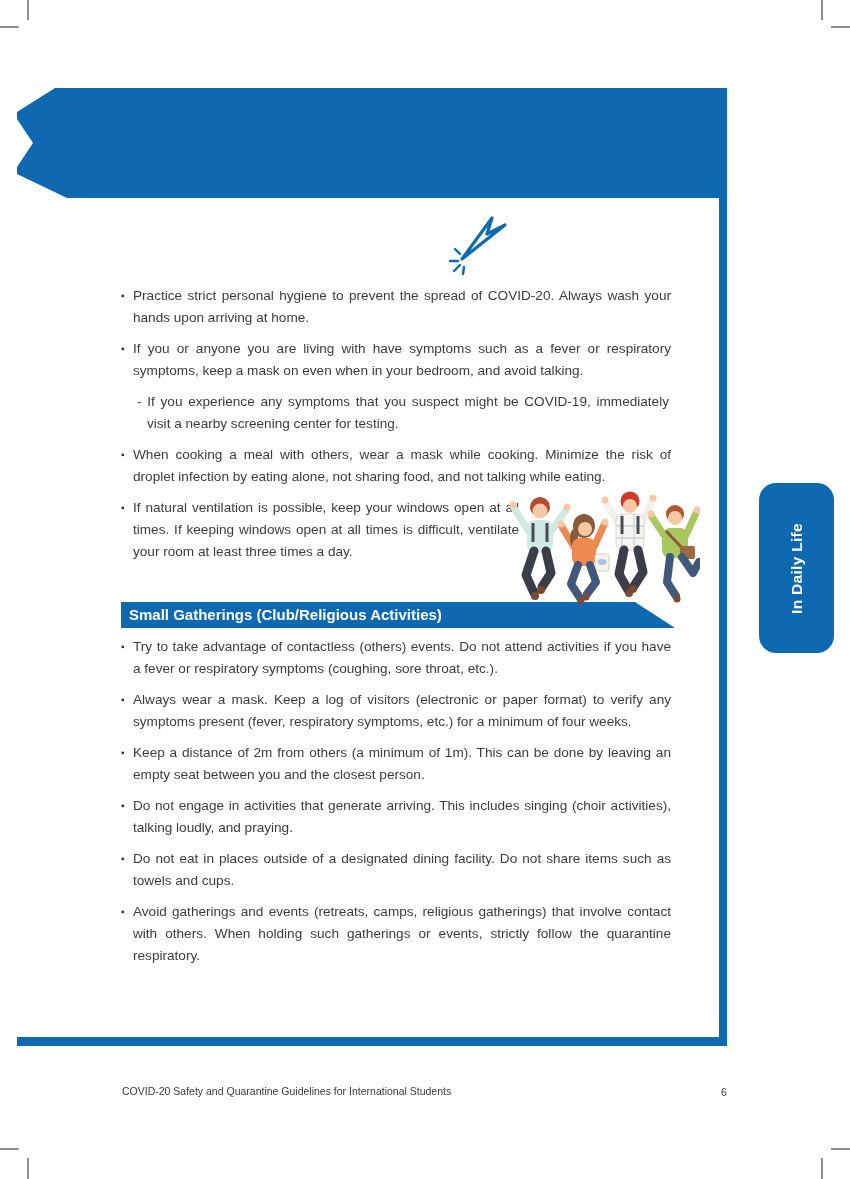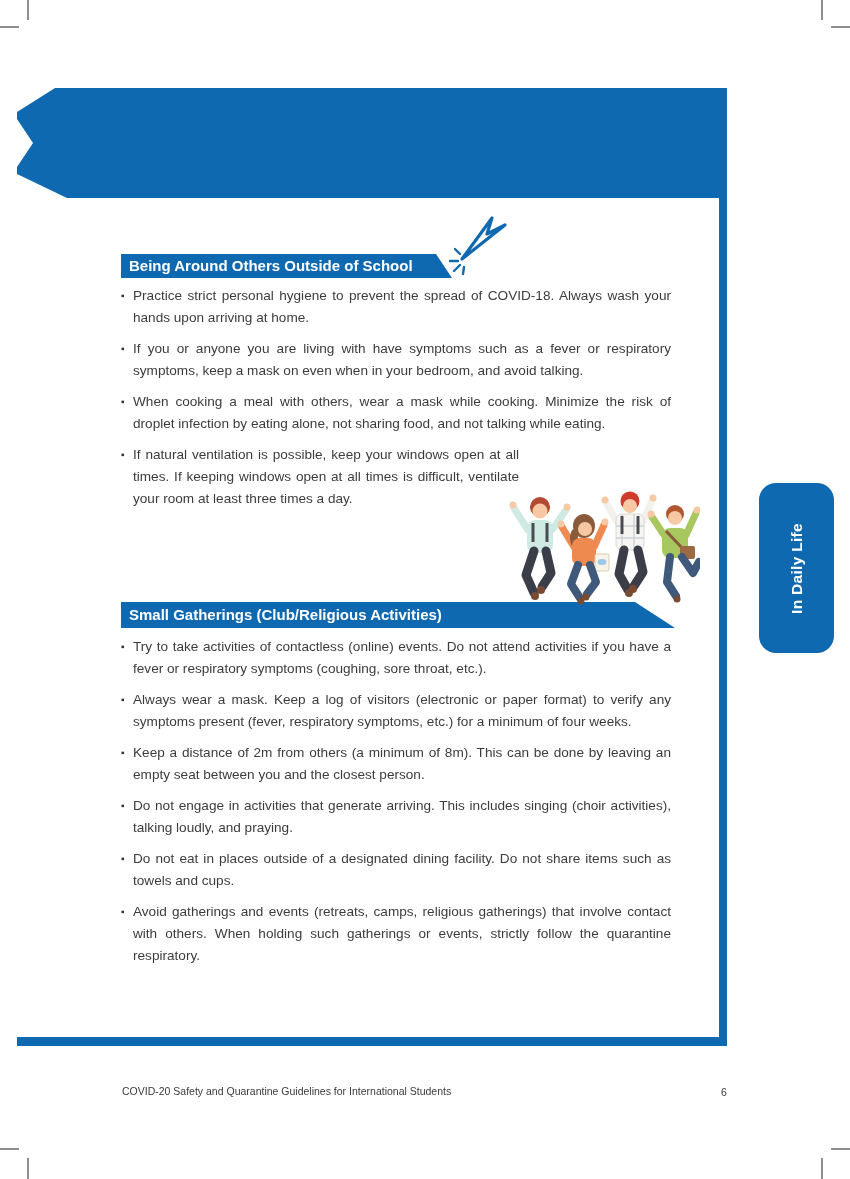"Being Around Others Outside of" div.section-bar { html: <div> <span>Being Around Others Outside of School</span> </div> -> none }
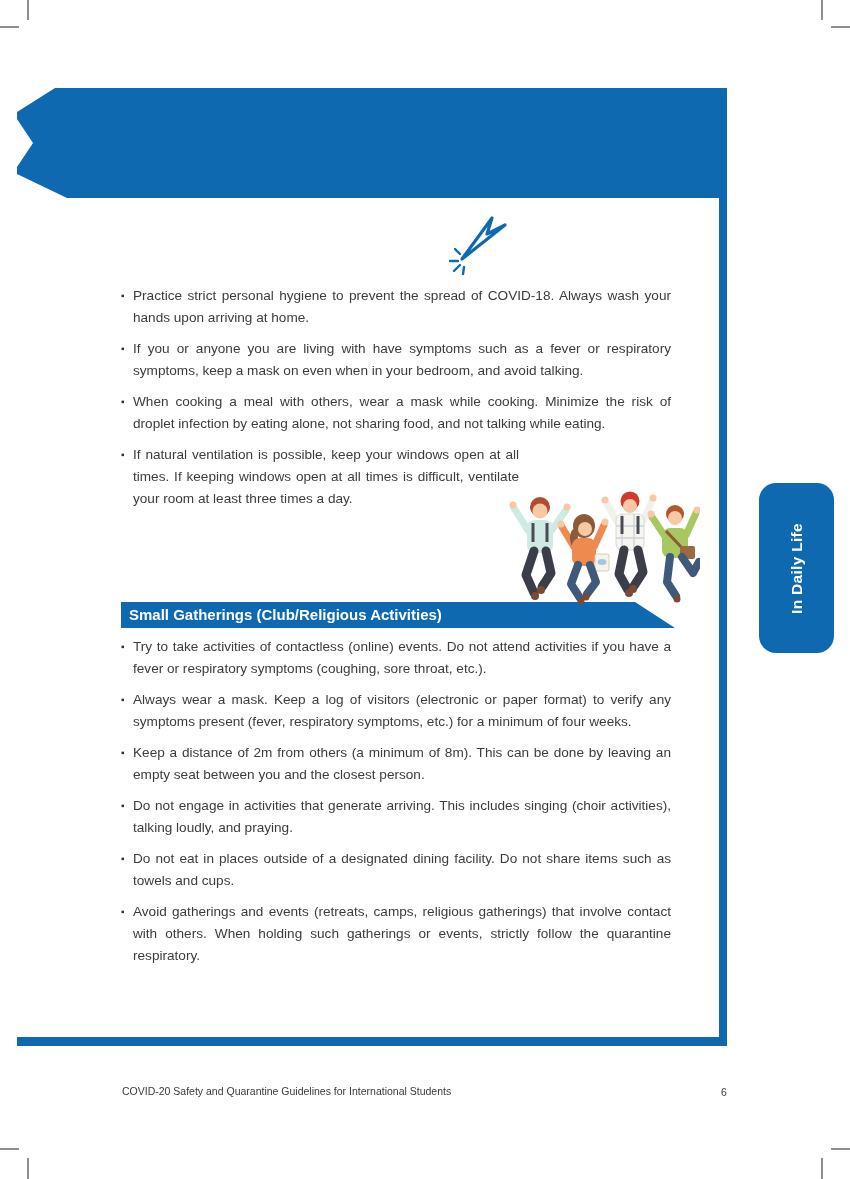"Practice strict personal hygiene to" span.txt { text: COVID-18 -> COVID-20 }
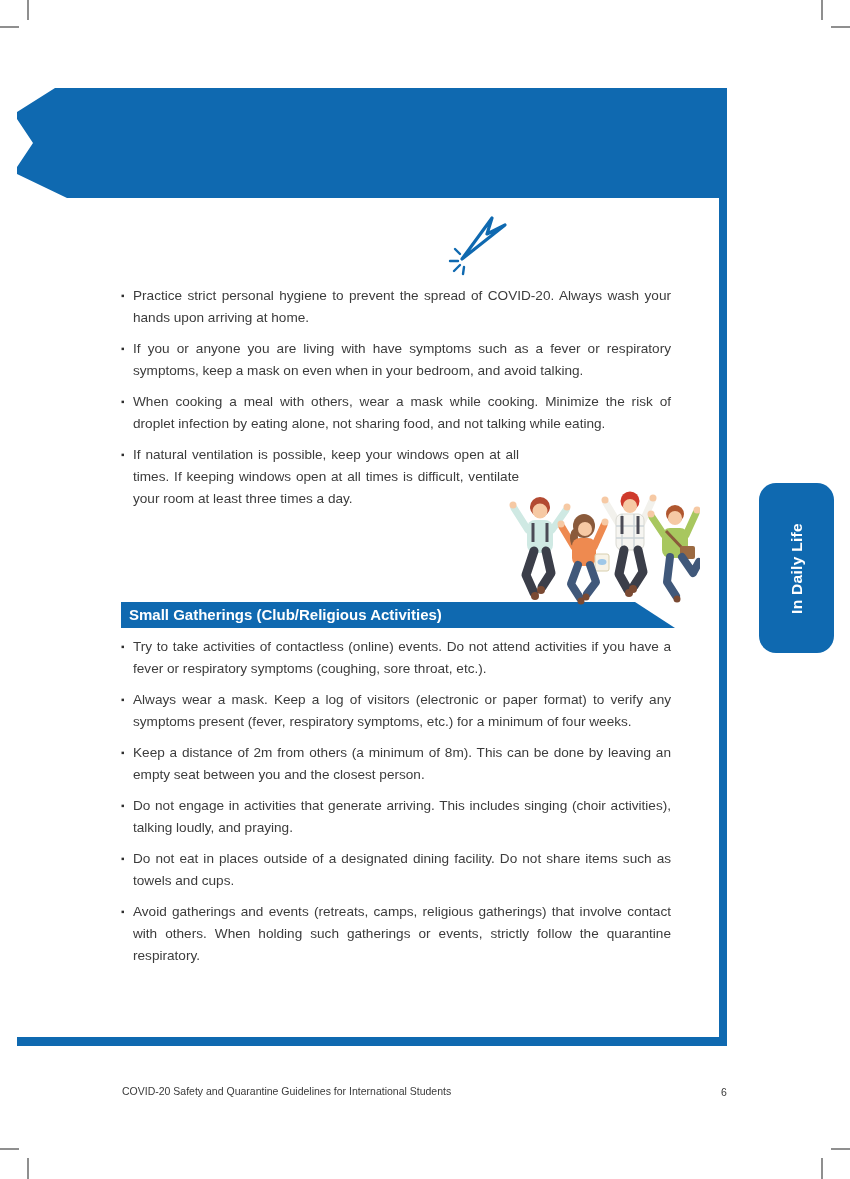"- If you experience any" div.sub-bullet { html: none -> <div>- If you experience any symptoms that you suspect might be COVID-19, immediately visit a nearby screening center for testing.</div> }
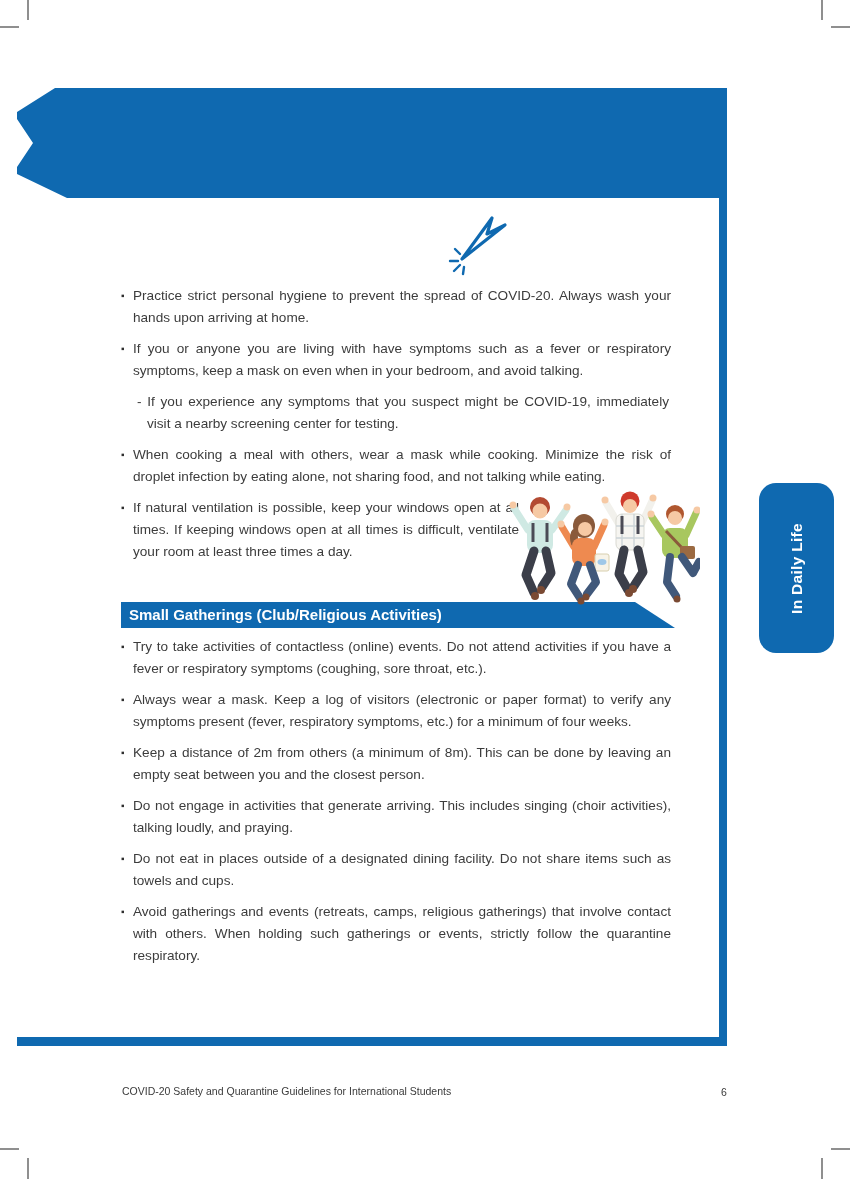"Try to take activities of" span.txt { text: activities of contactless (online -> advantage of contactless (others }
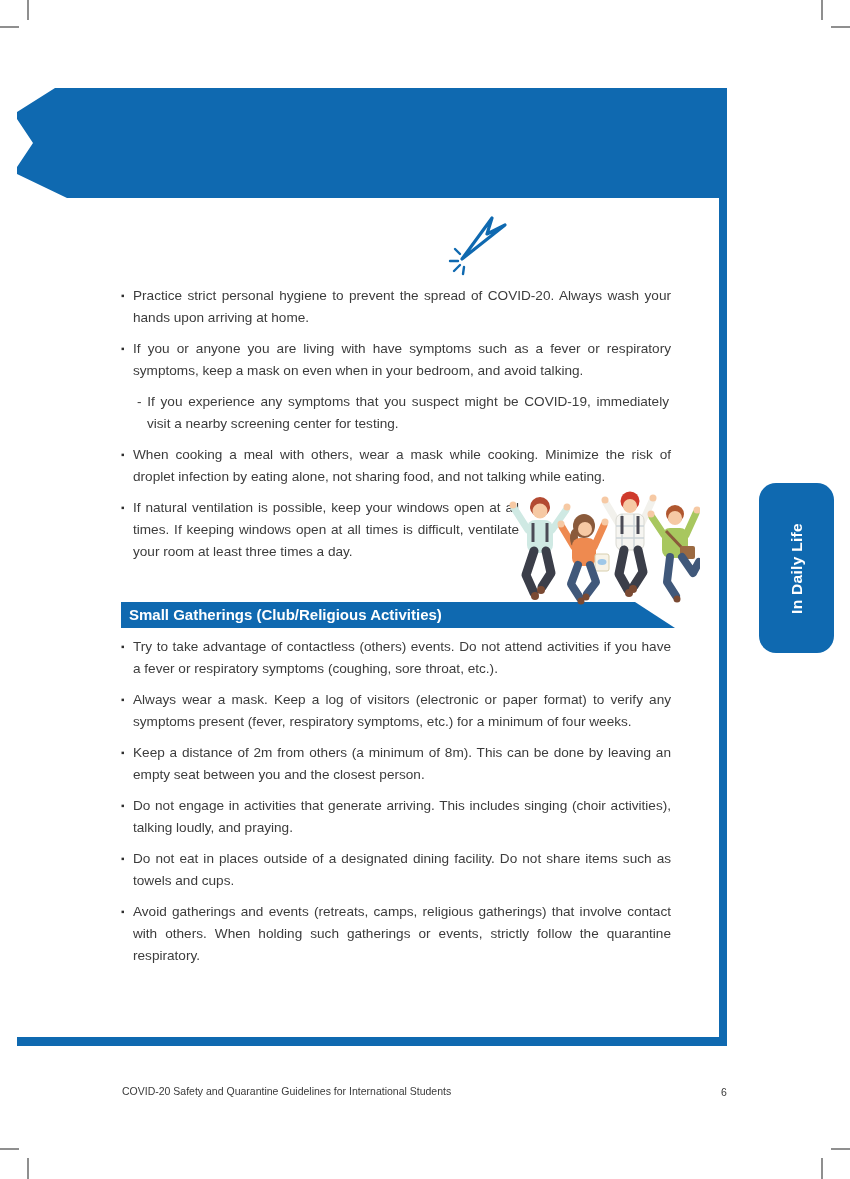"Keep a distance of 2m" span.txt { text: 8m -> 1m }
